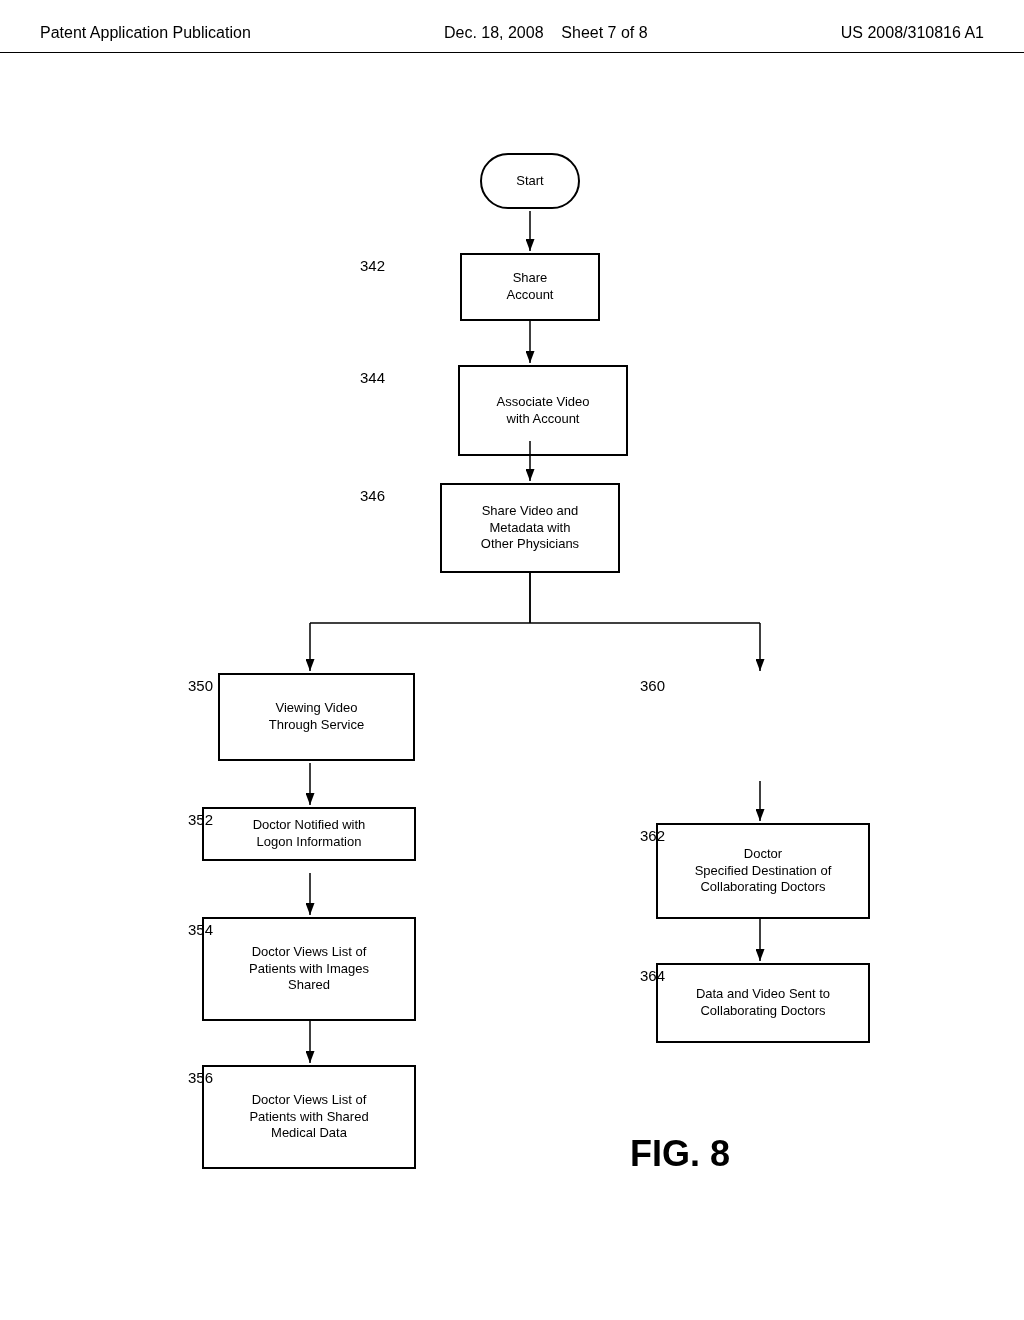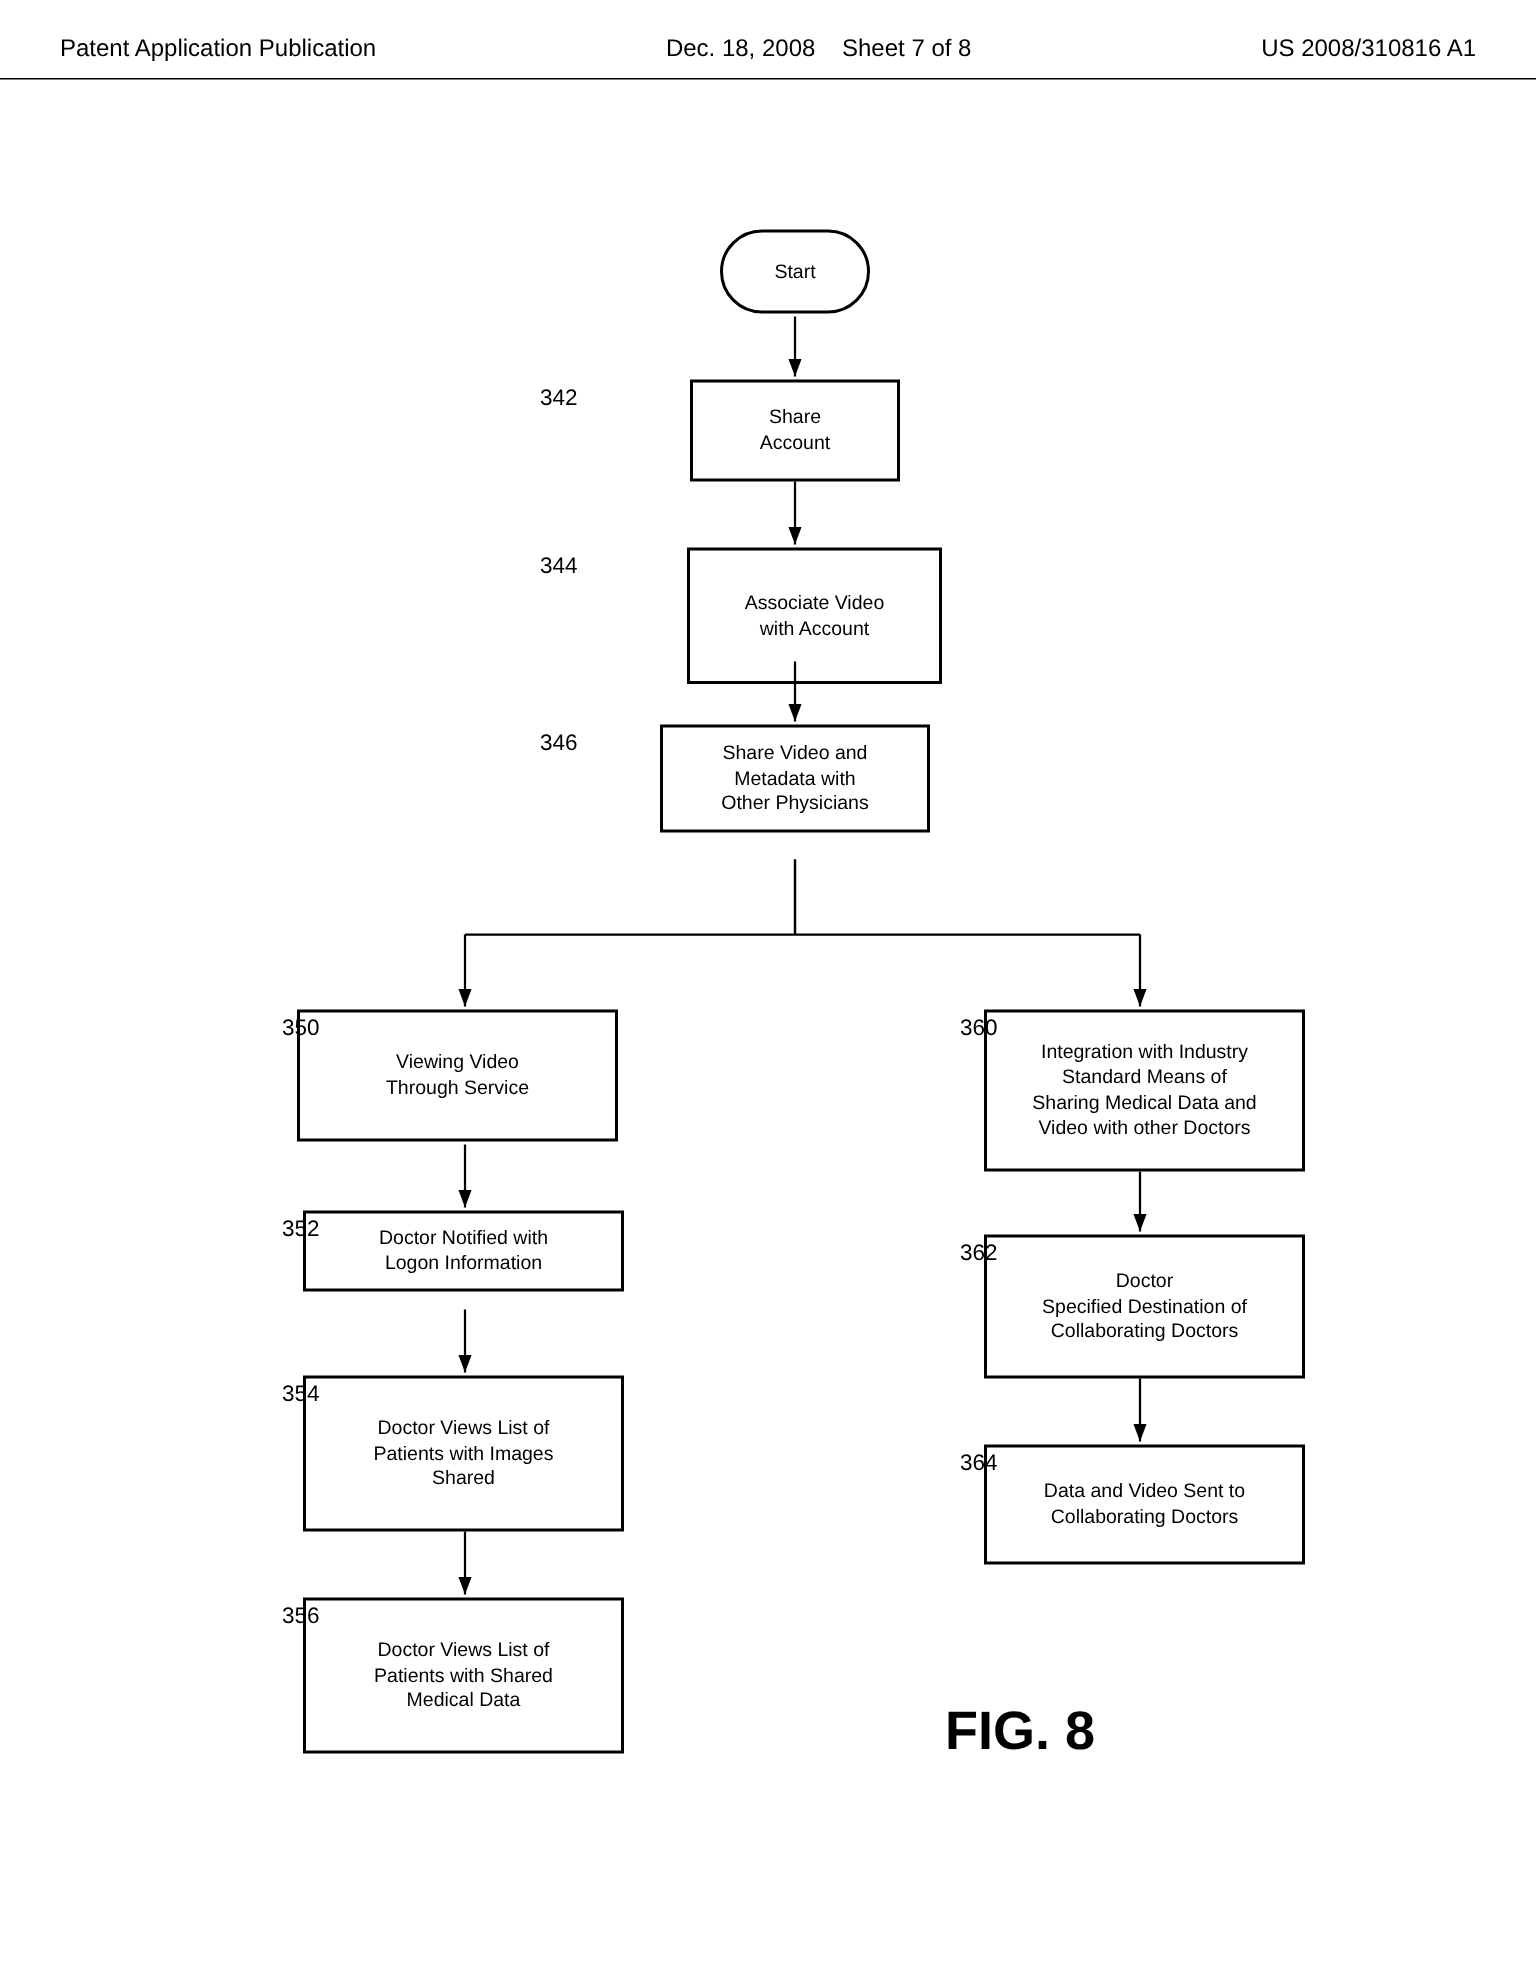"Share Video and" div.node { height: 72px -> 90px }
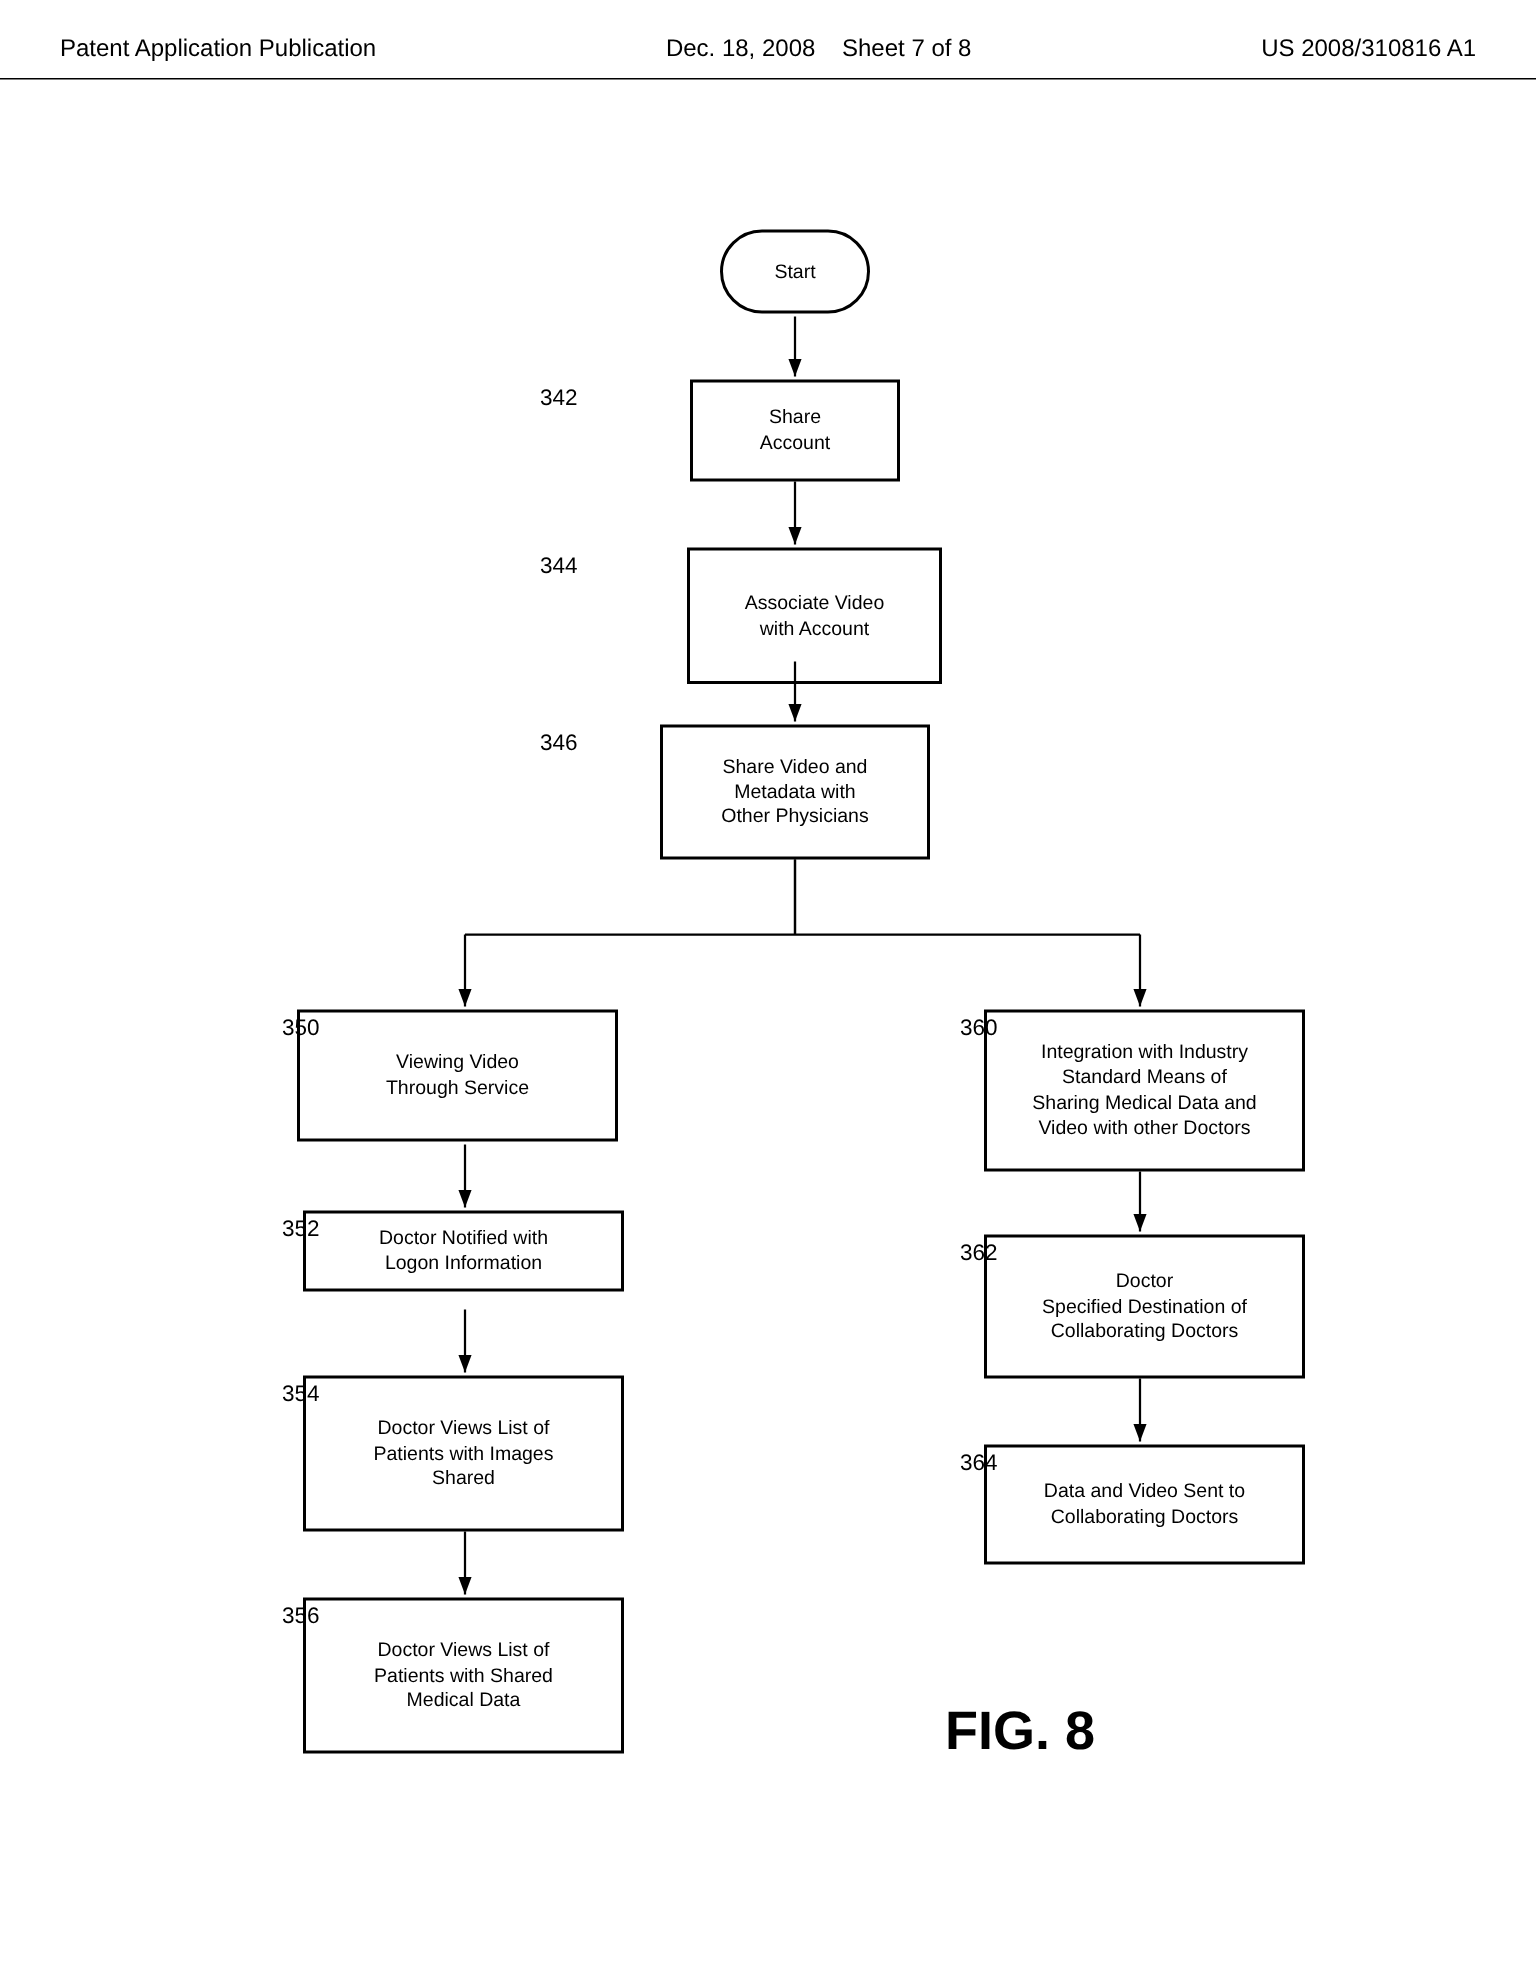"Viewing Video" div.node { left: 158px -> 178px; width: 214px -> 197px }
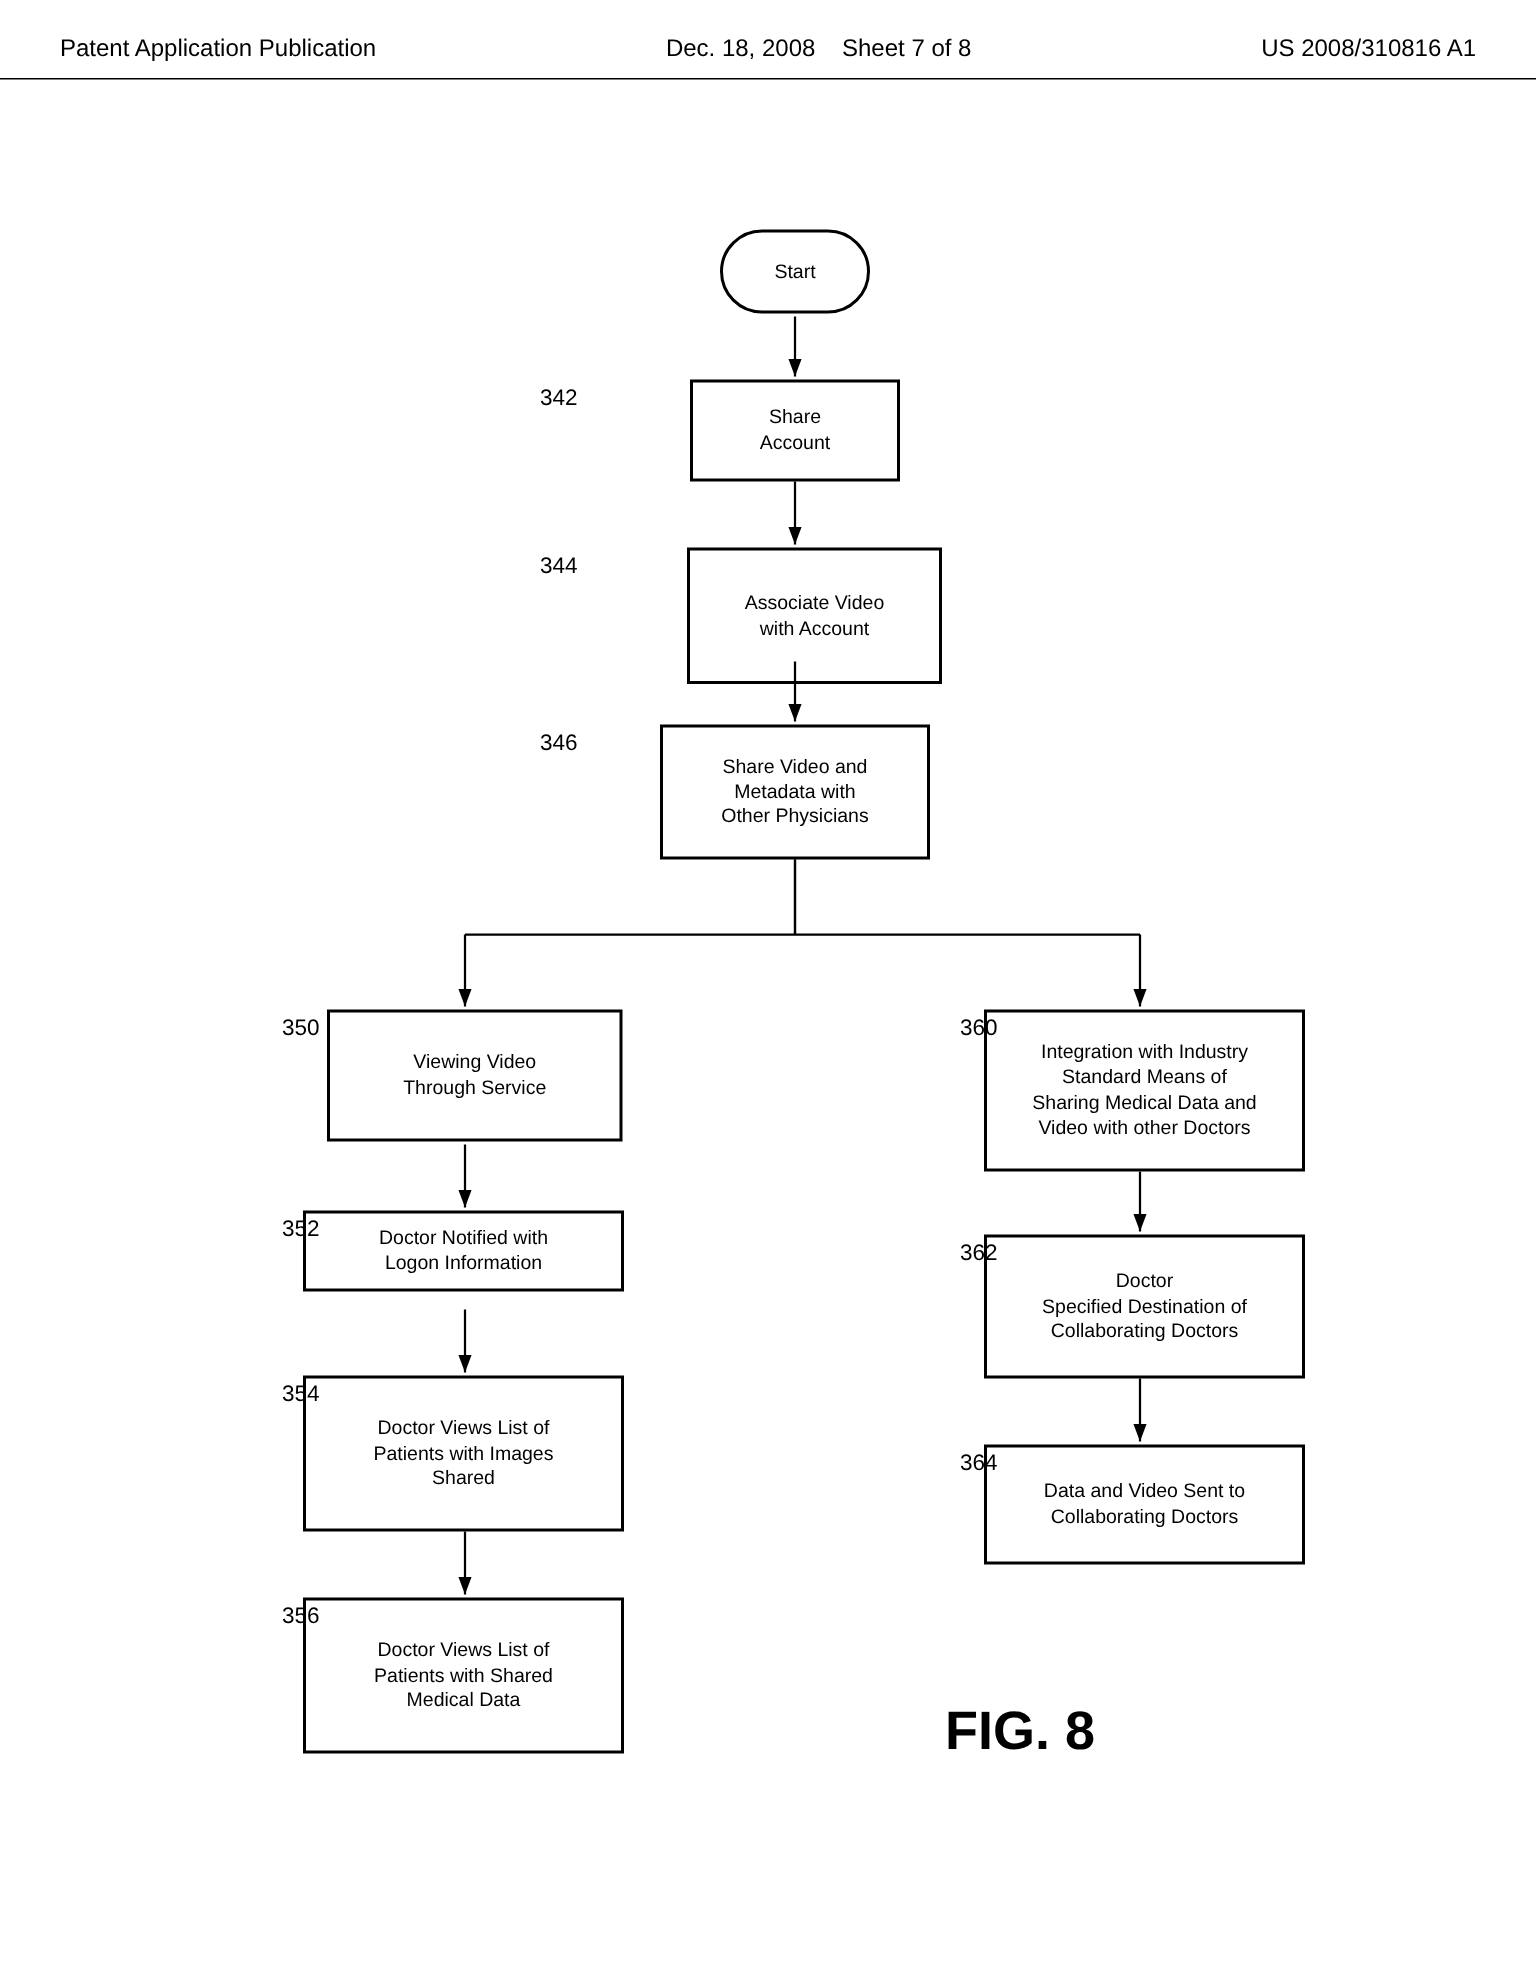"Integration with Industry" div.node { html: <div> <span>Integration with Industry Standard Means of Sharing Medical Data and Video with other Doctors</span> </div> -> none }
